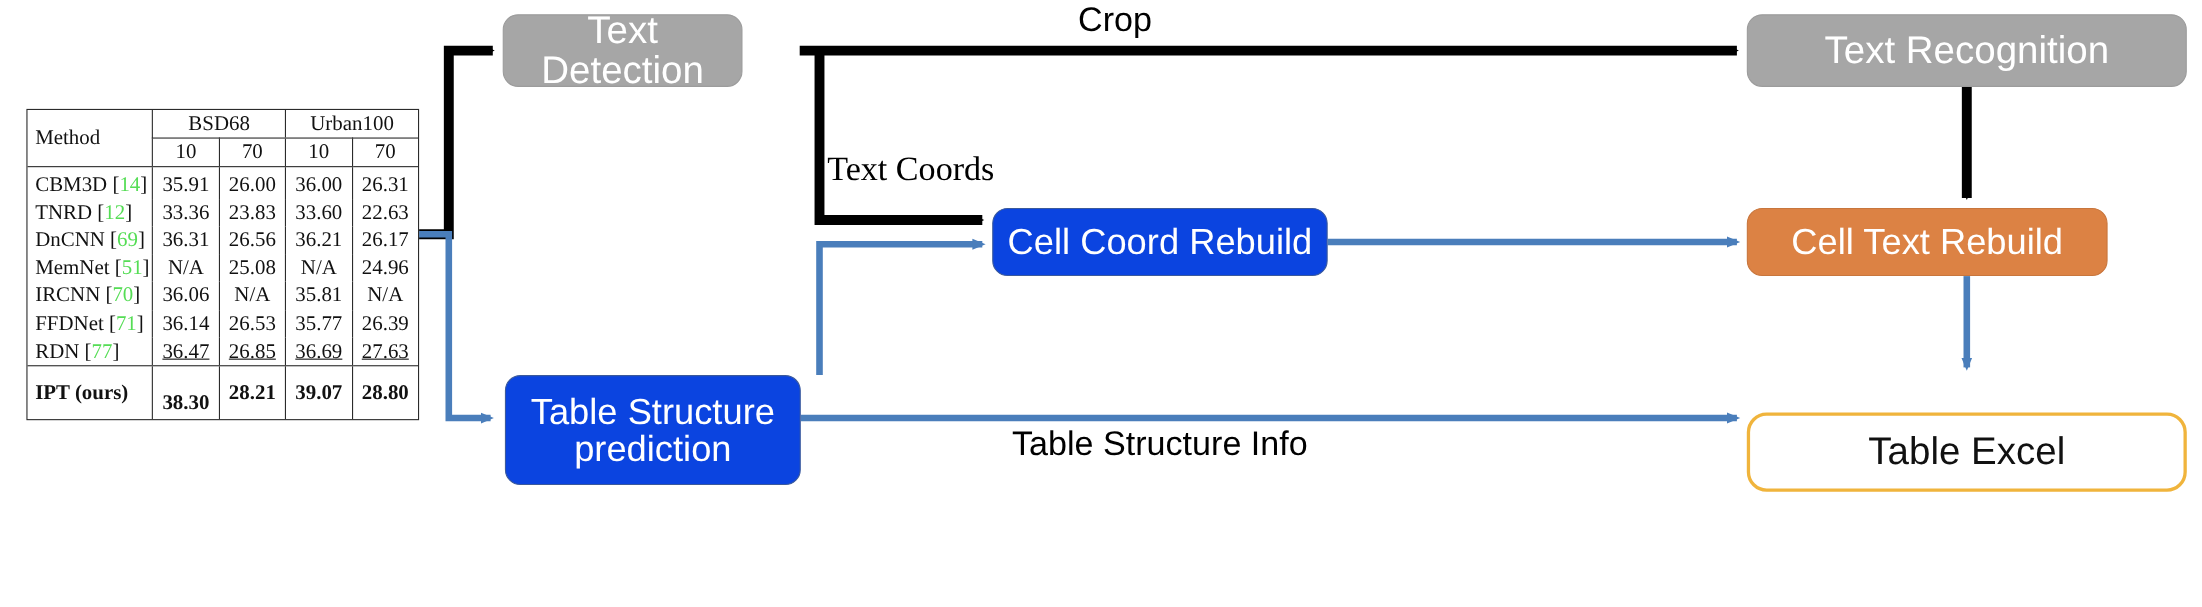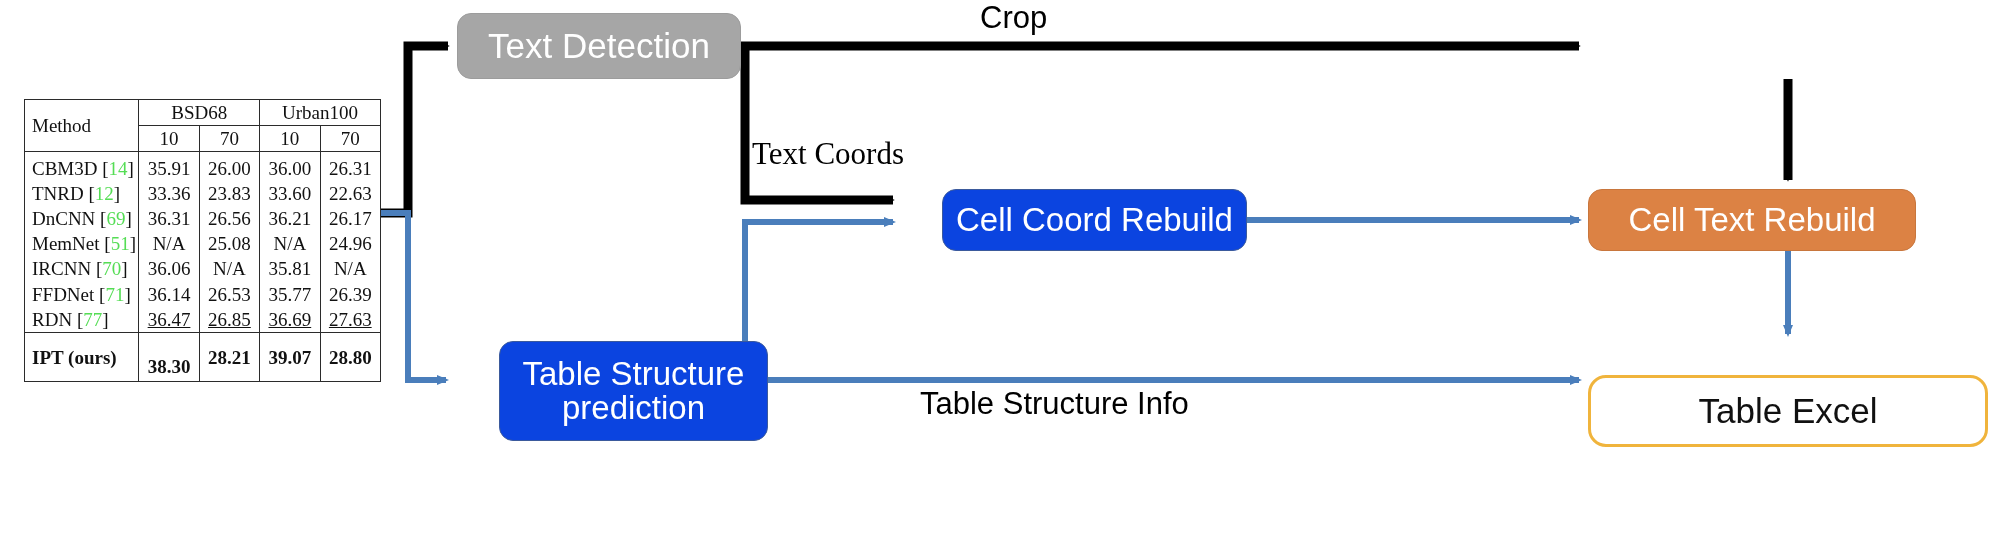"Text Detection" #n-text-detection { width: 284px -> 218px }
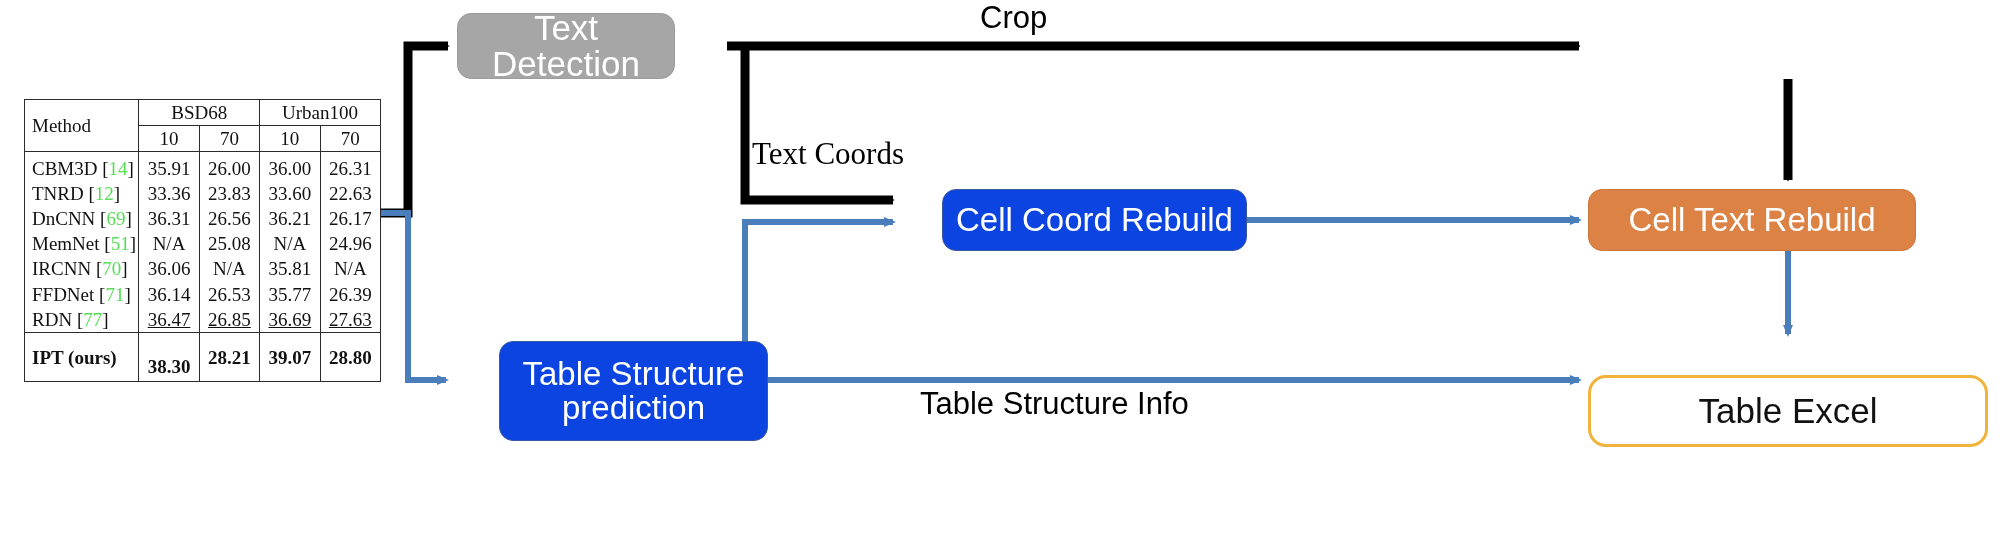"Text Recognition" div.node { html: none -> <div> <span>Text Recognition</span> </div> }
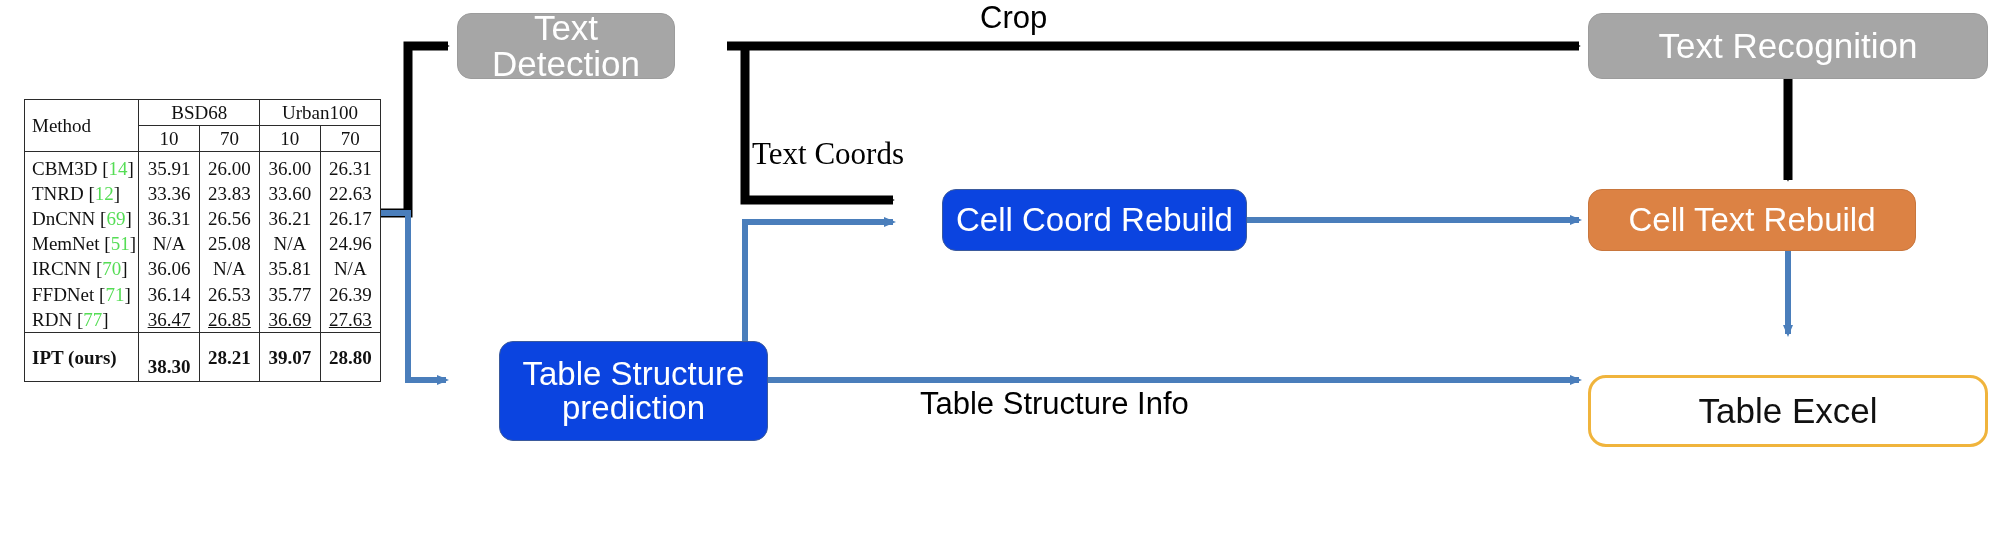"Cell Coord Rebuild" .node-blue { margin-left: 40px -> none }
